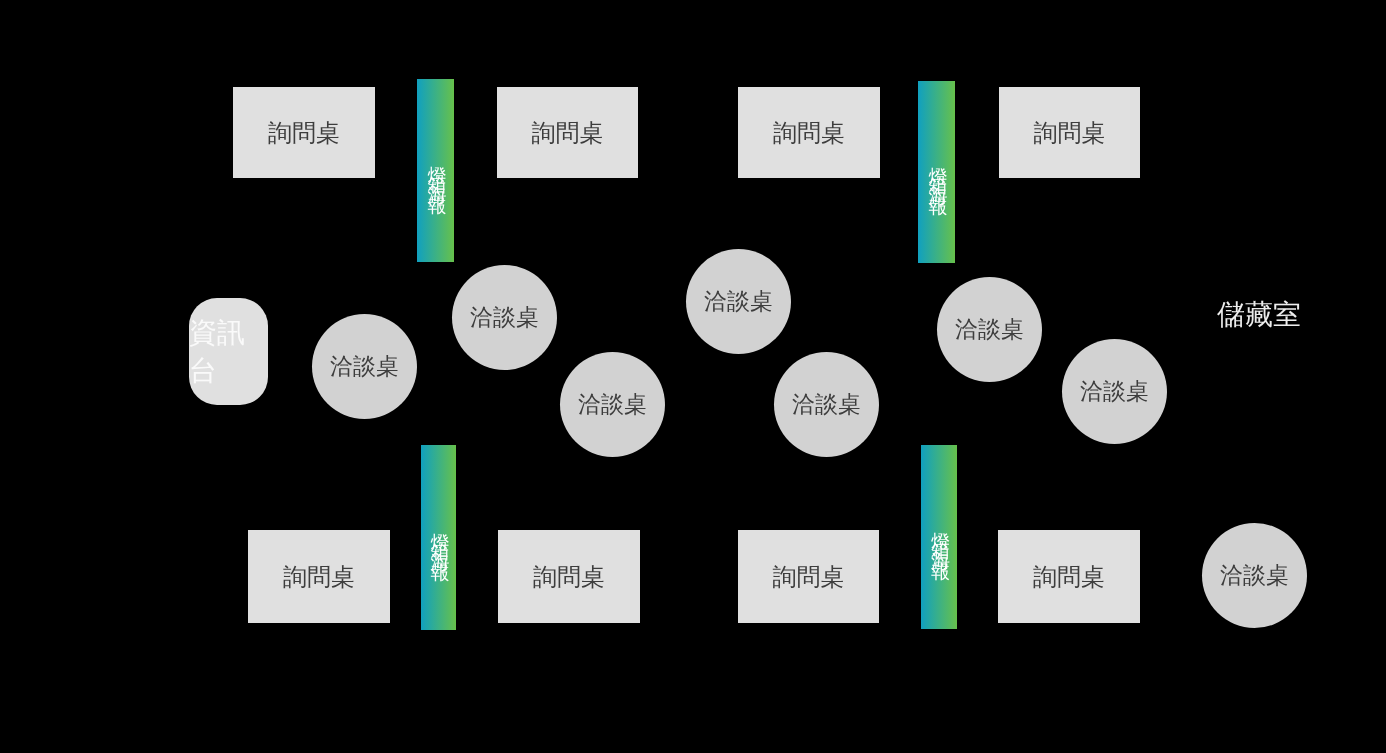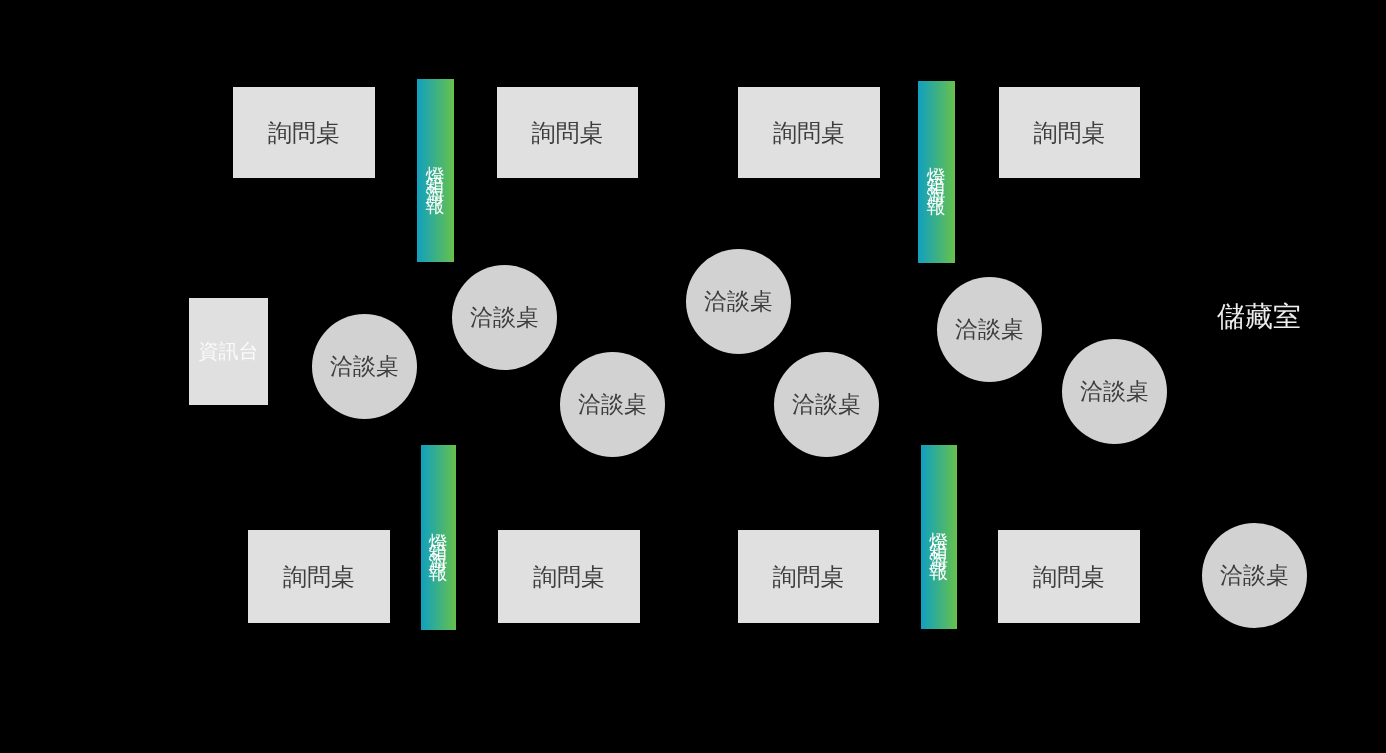"詢問桌" .canvas { font-family: Liberation Sans, sans-serif -> Liberation Mono, monospace }
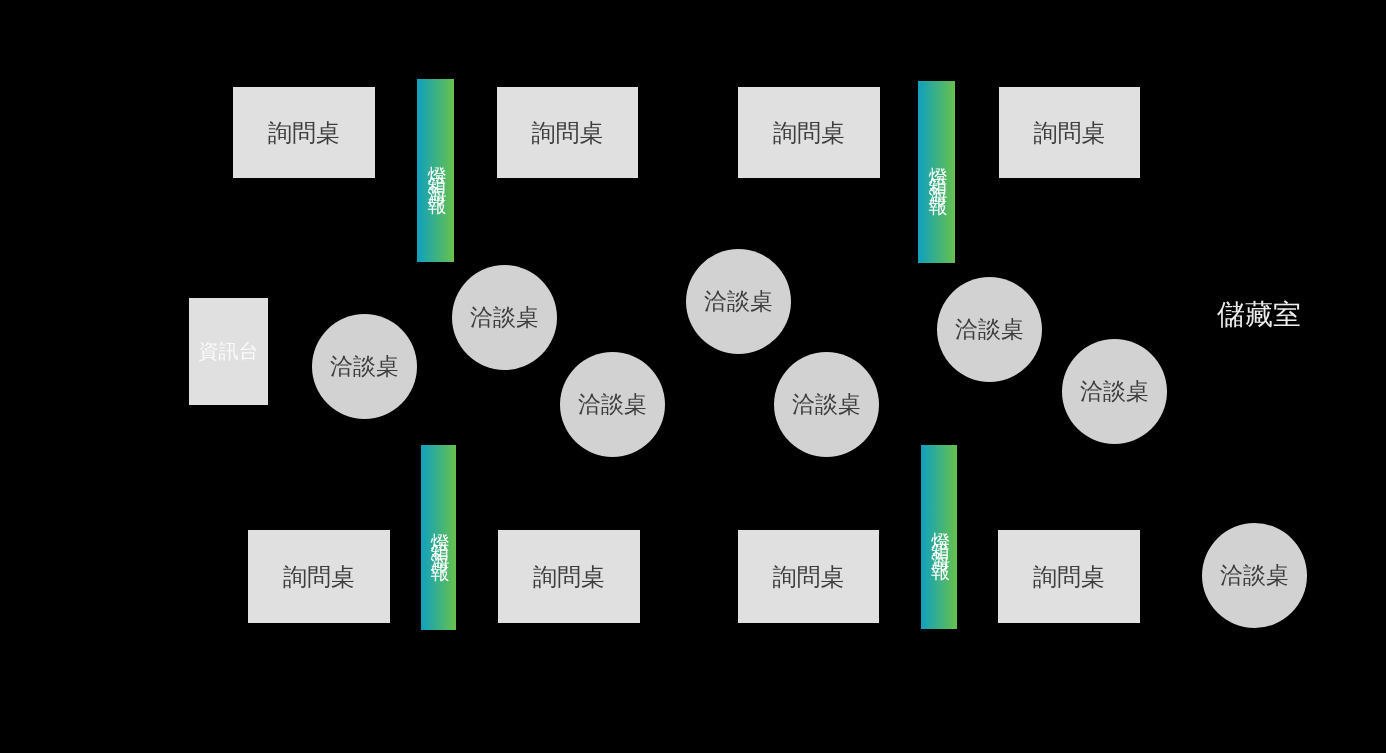"資訊台" .info-desk { border-radius: none -> 28px; font-size: 20px -> 28px }
